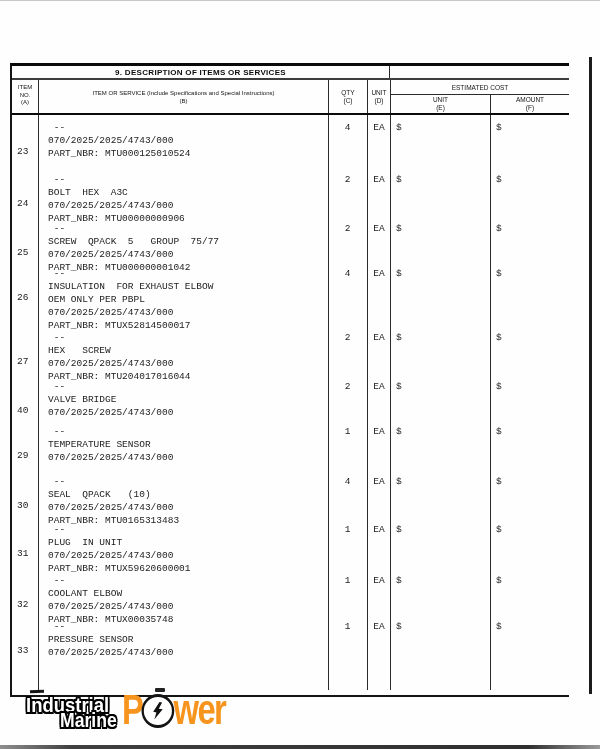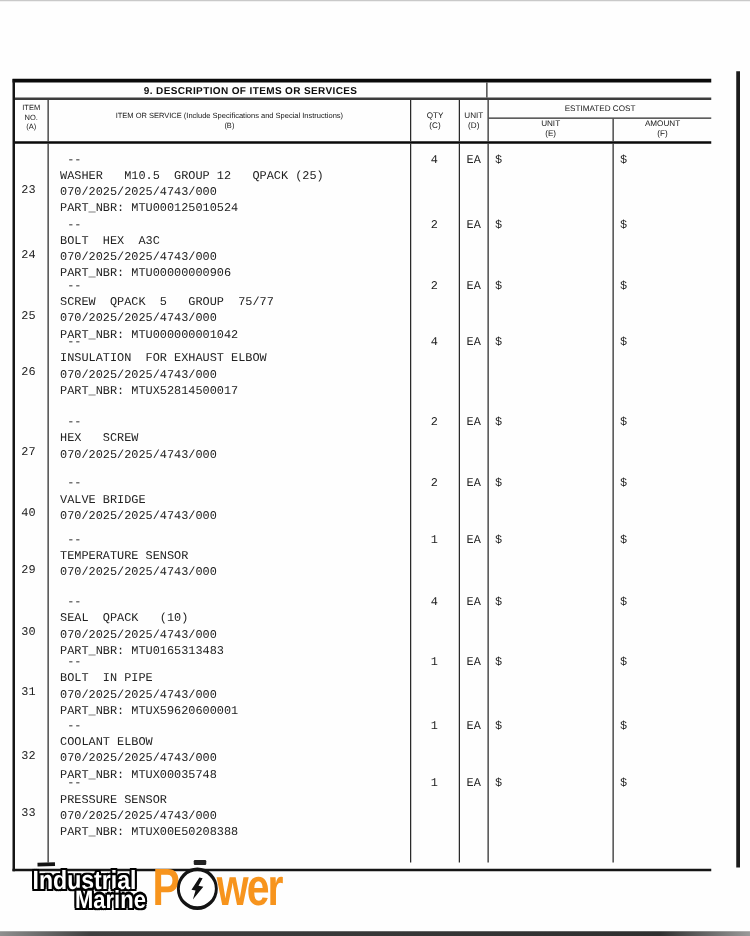"WASHER M10.5 GROUP 12 QPACK" div { html: <div>WASHER M10.5 GROUP 12 QPACK (25)</div> -> none }
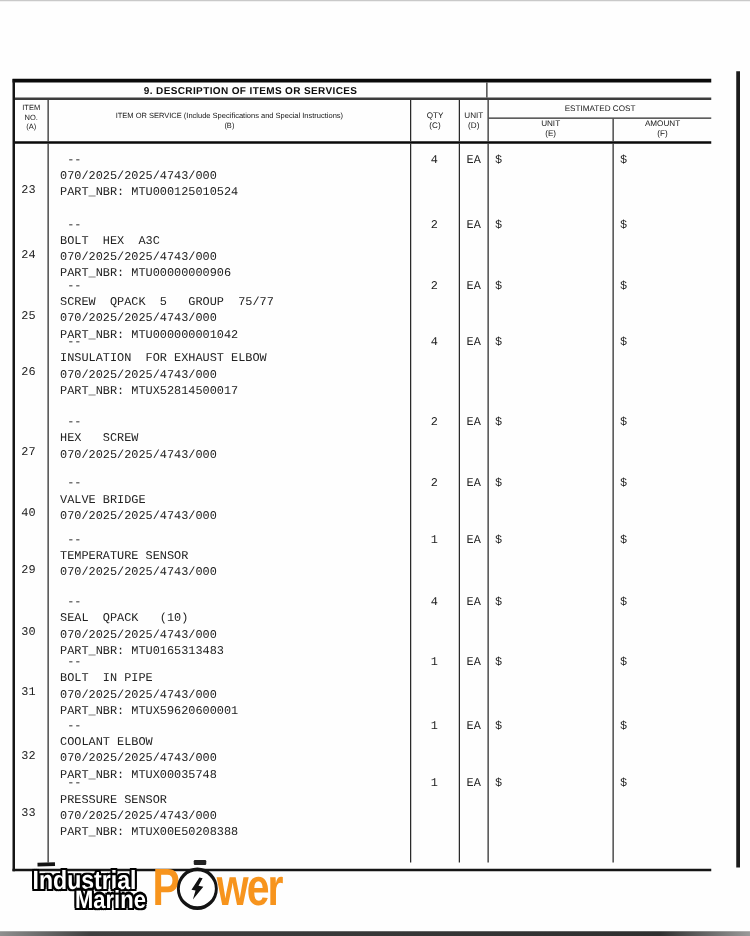"OEM ONLY PER PBPL" div { html: none -> <div>OEM ONLY PER PBPL</div> }
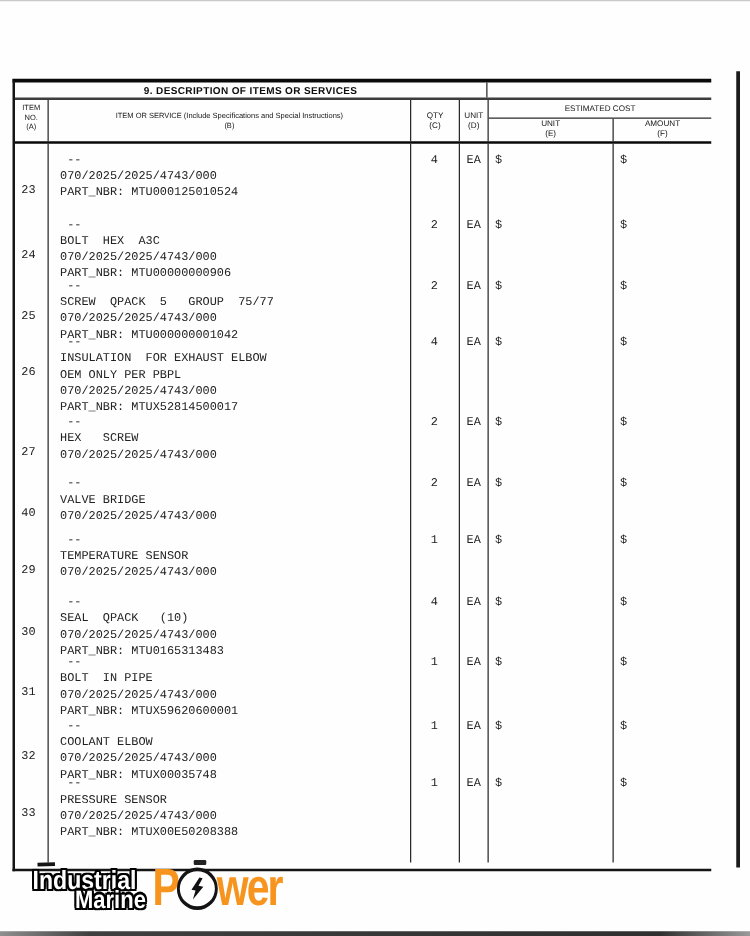"PART_NBR: MTU204017016044" div { html: none -> <div>PART_NBR: MTU204017016044</div> }
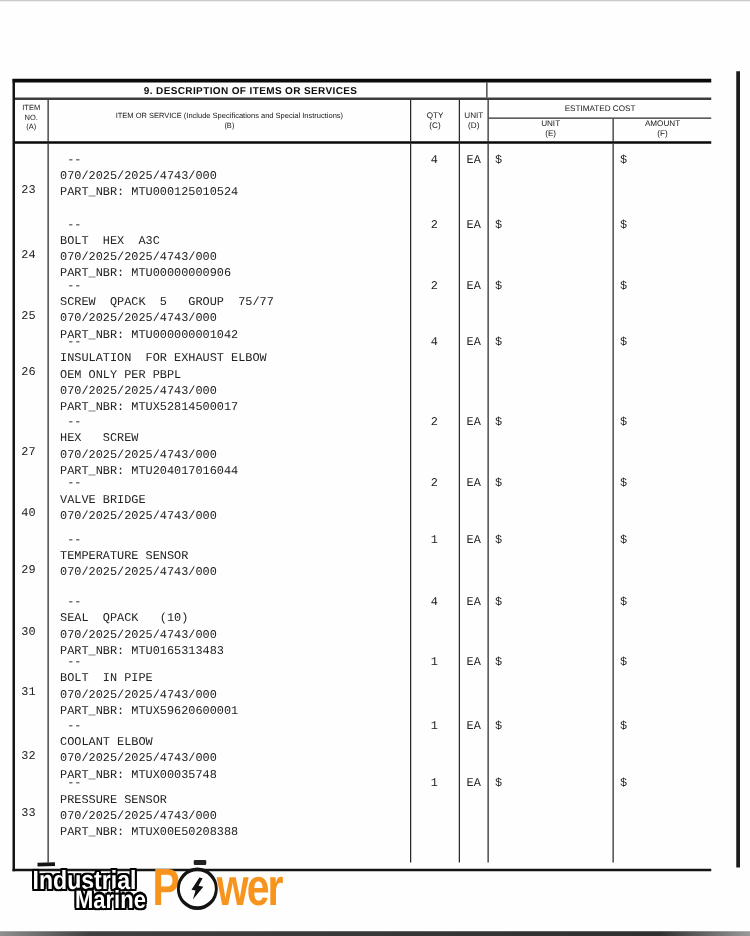"BOLT IN PIPE" div { text: BOLT  IN PIPE -> PLUG  IN UNIT }
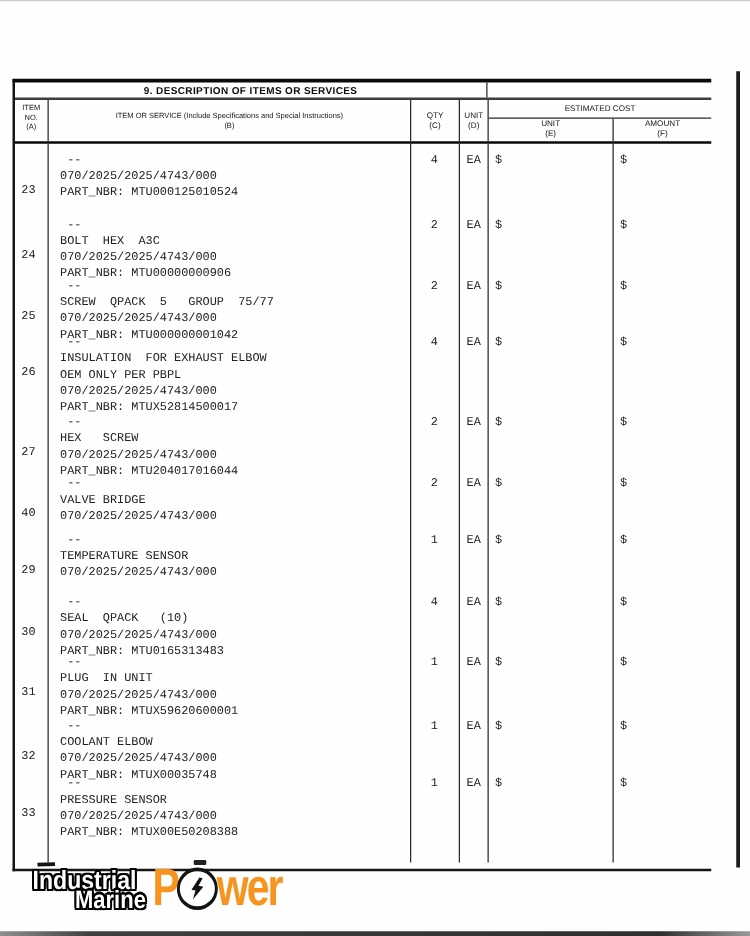"PART_NBR: MTUX00E50208388" div { html: <div>PART_NBR: MTUX00E50208388</div> -> none }
